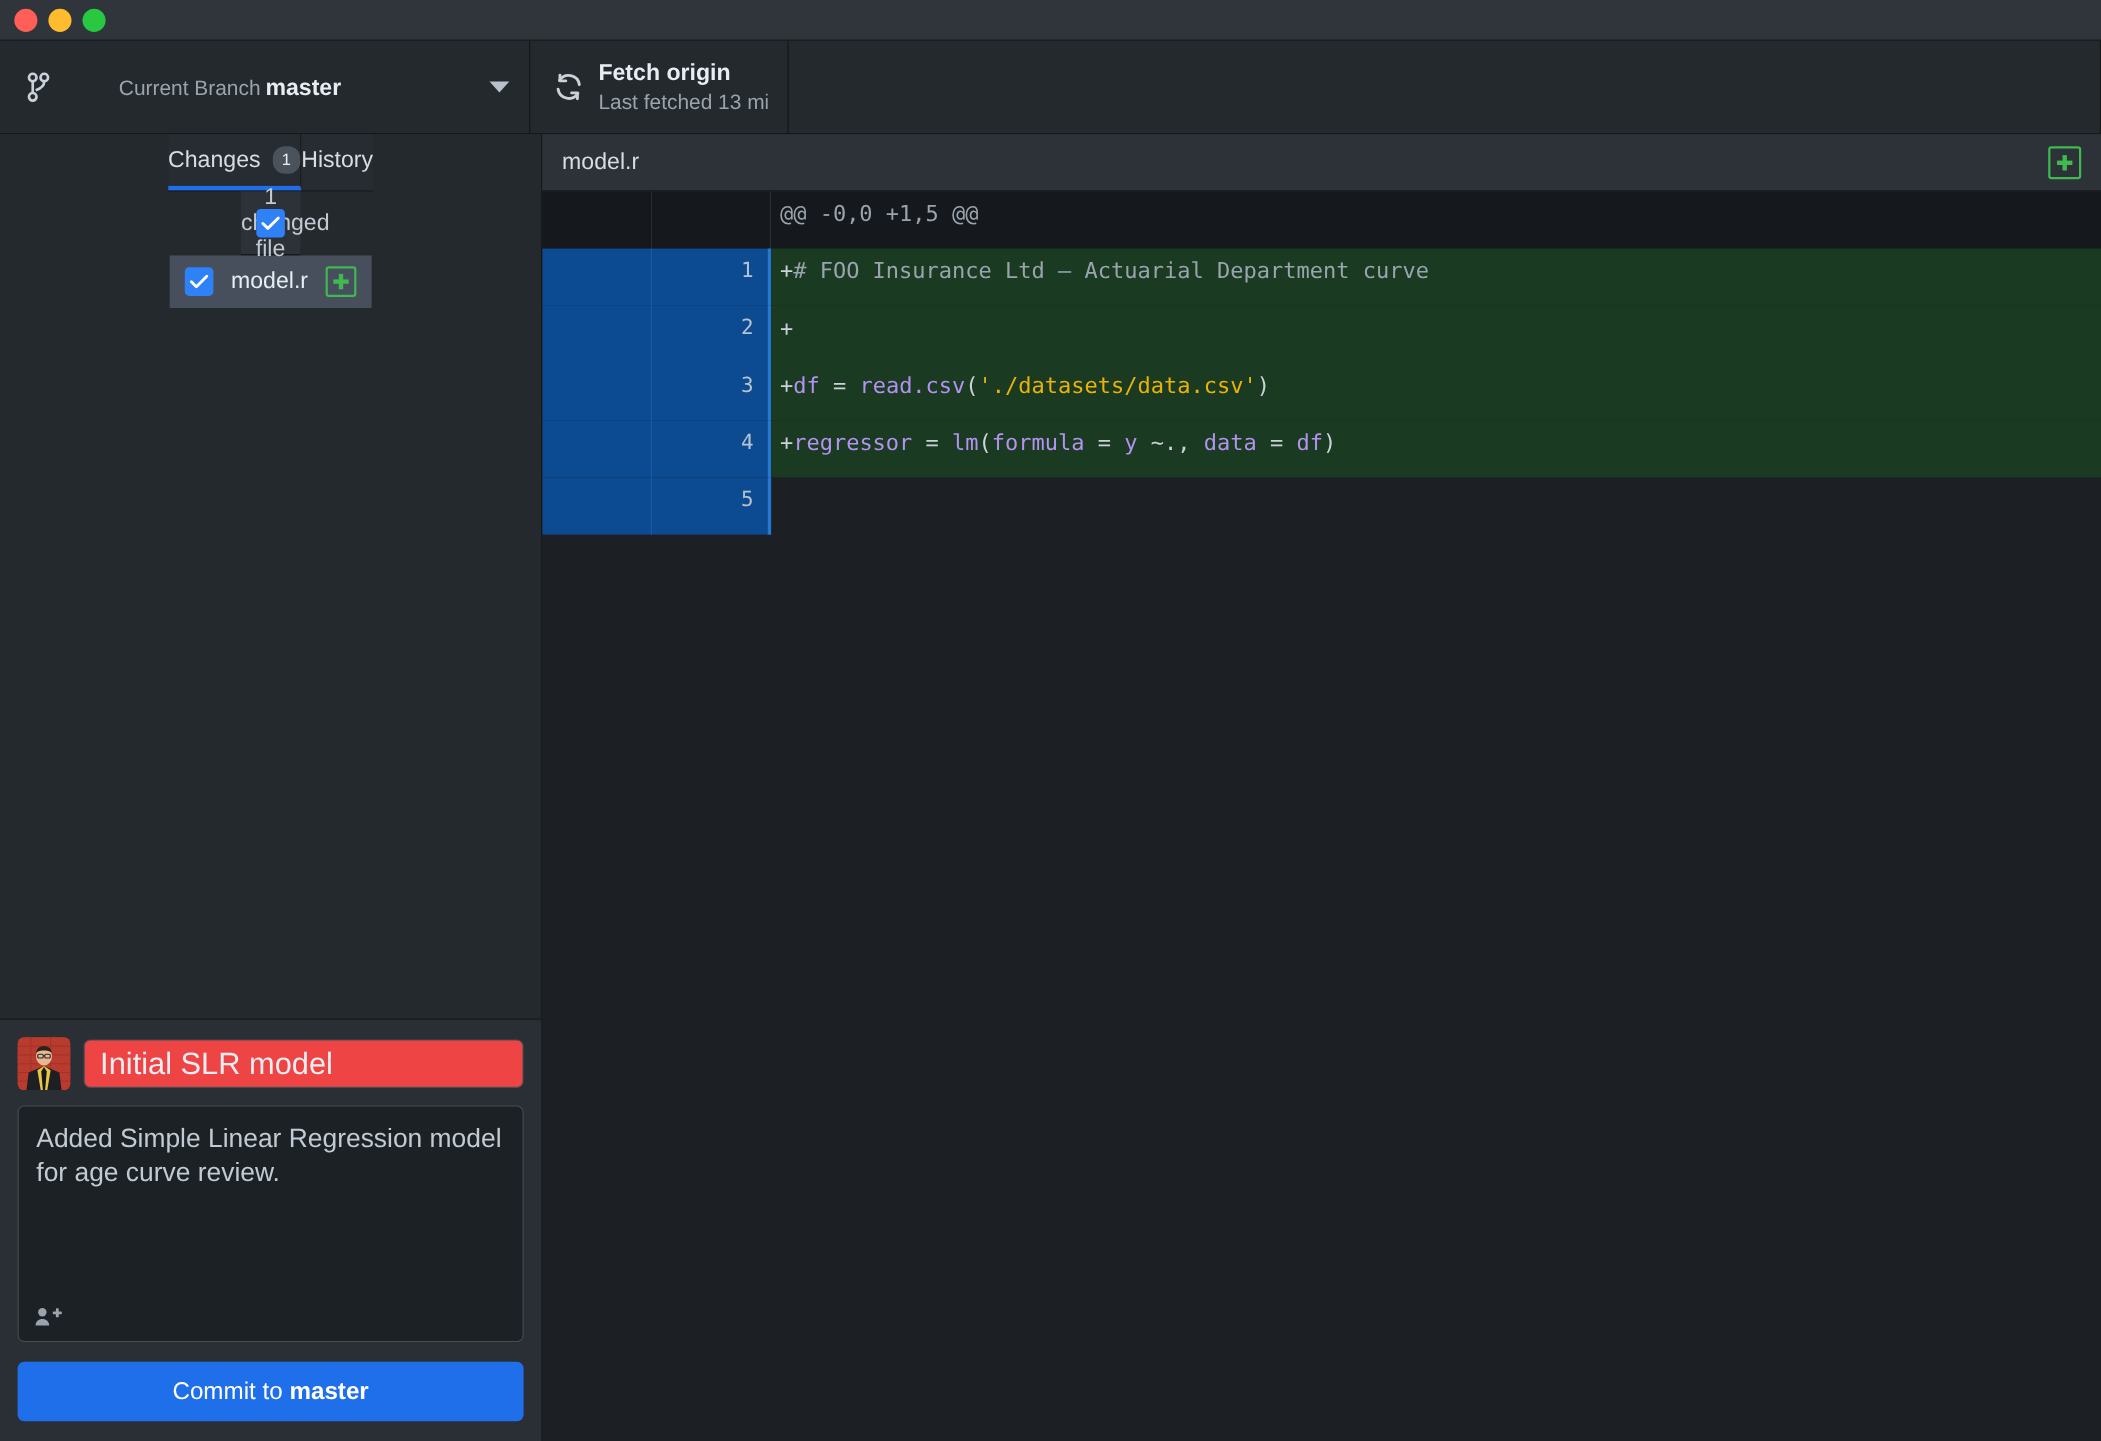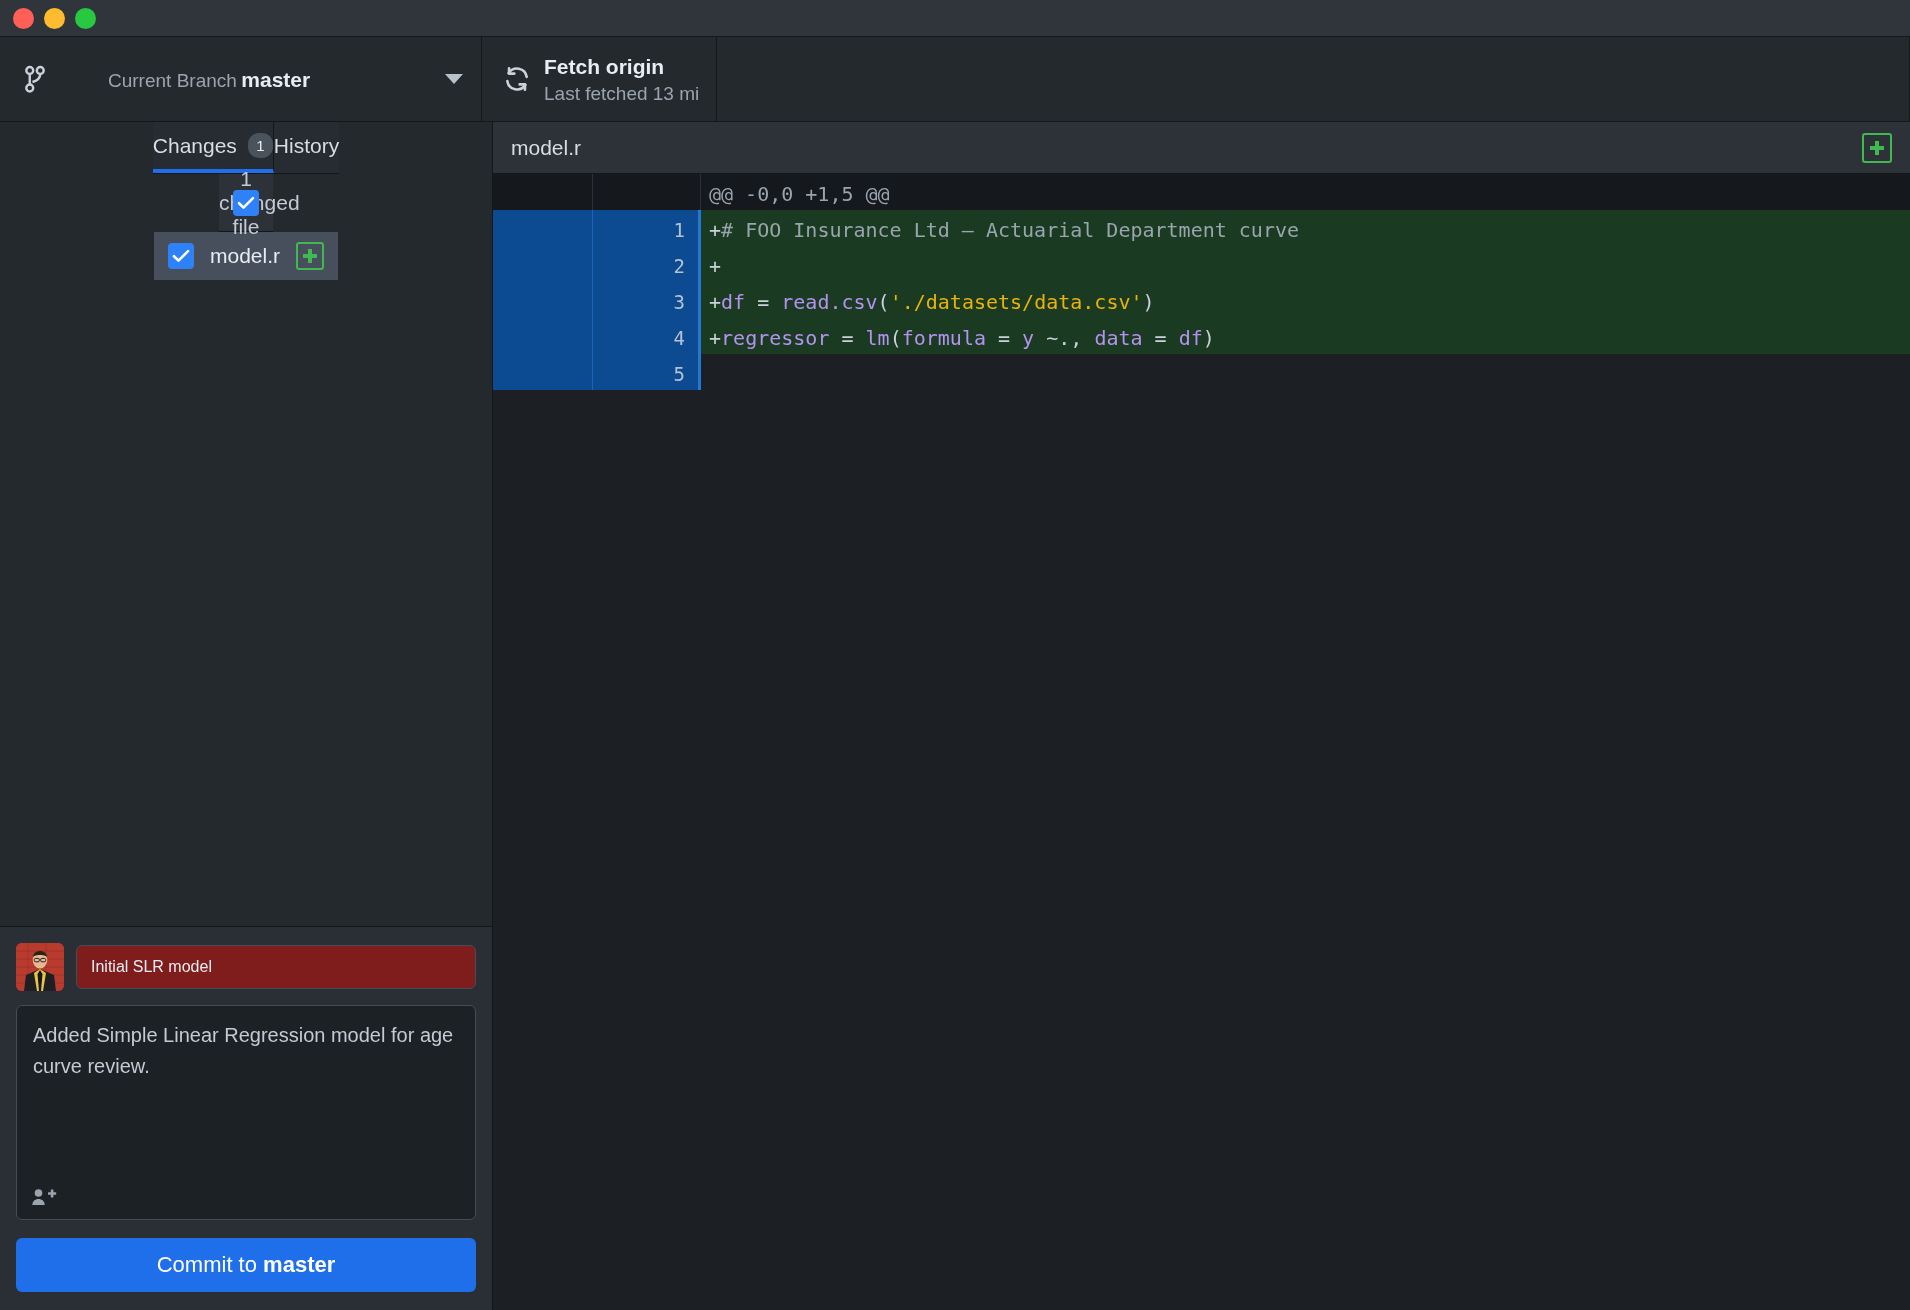"@@ -0,0 +1,5 @@" .diff-line { height: 36px -> 52px }
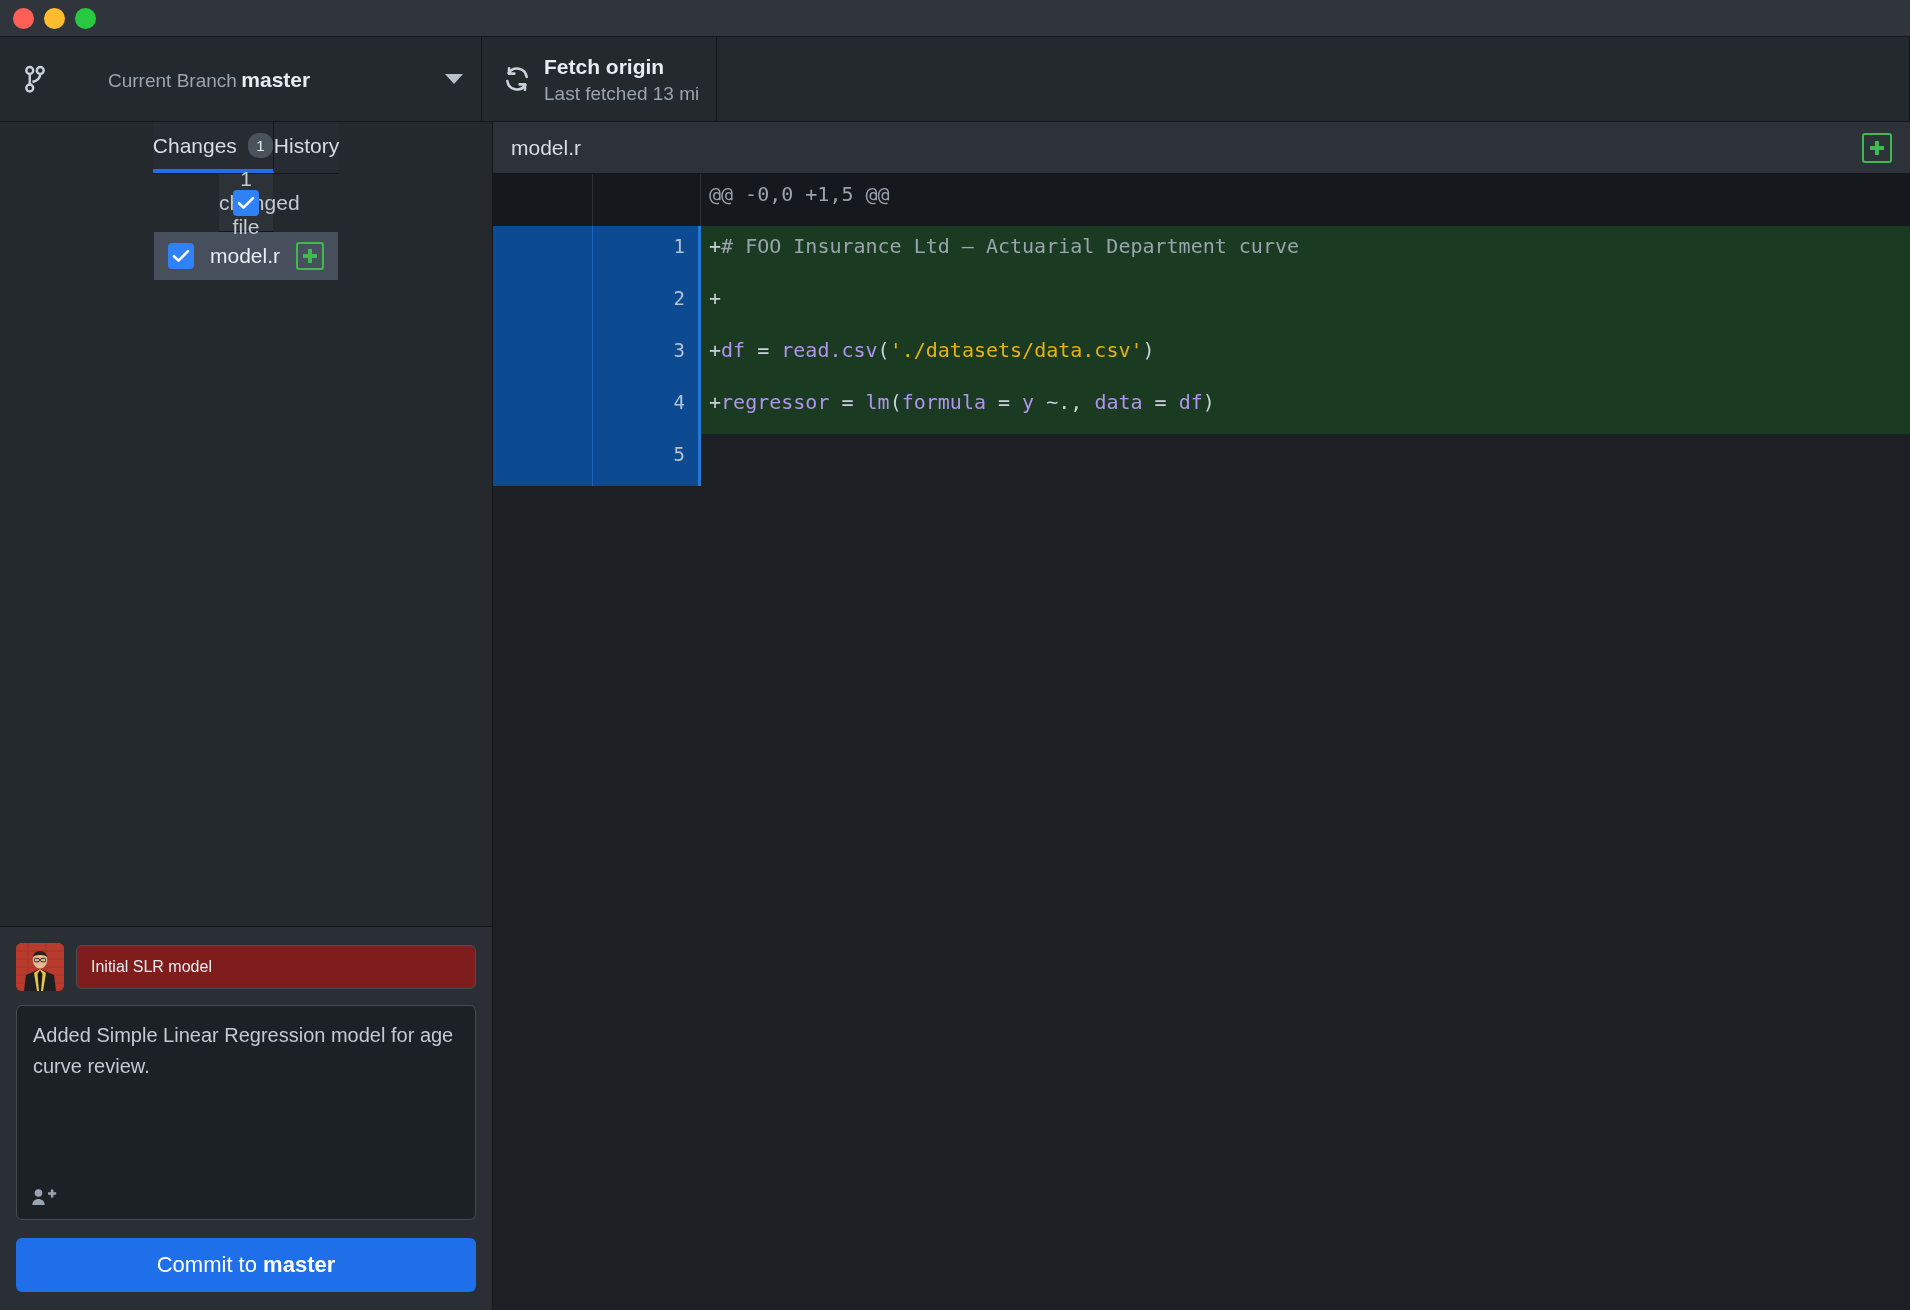"Initial SLR model" .summary-input { background: #7f1d1d -> #ef4444; font-size: 16px -> 28px }
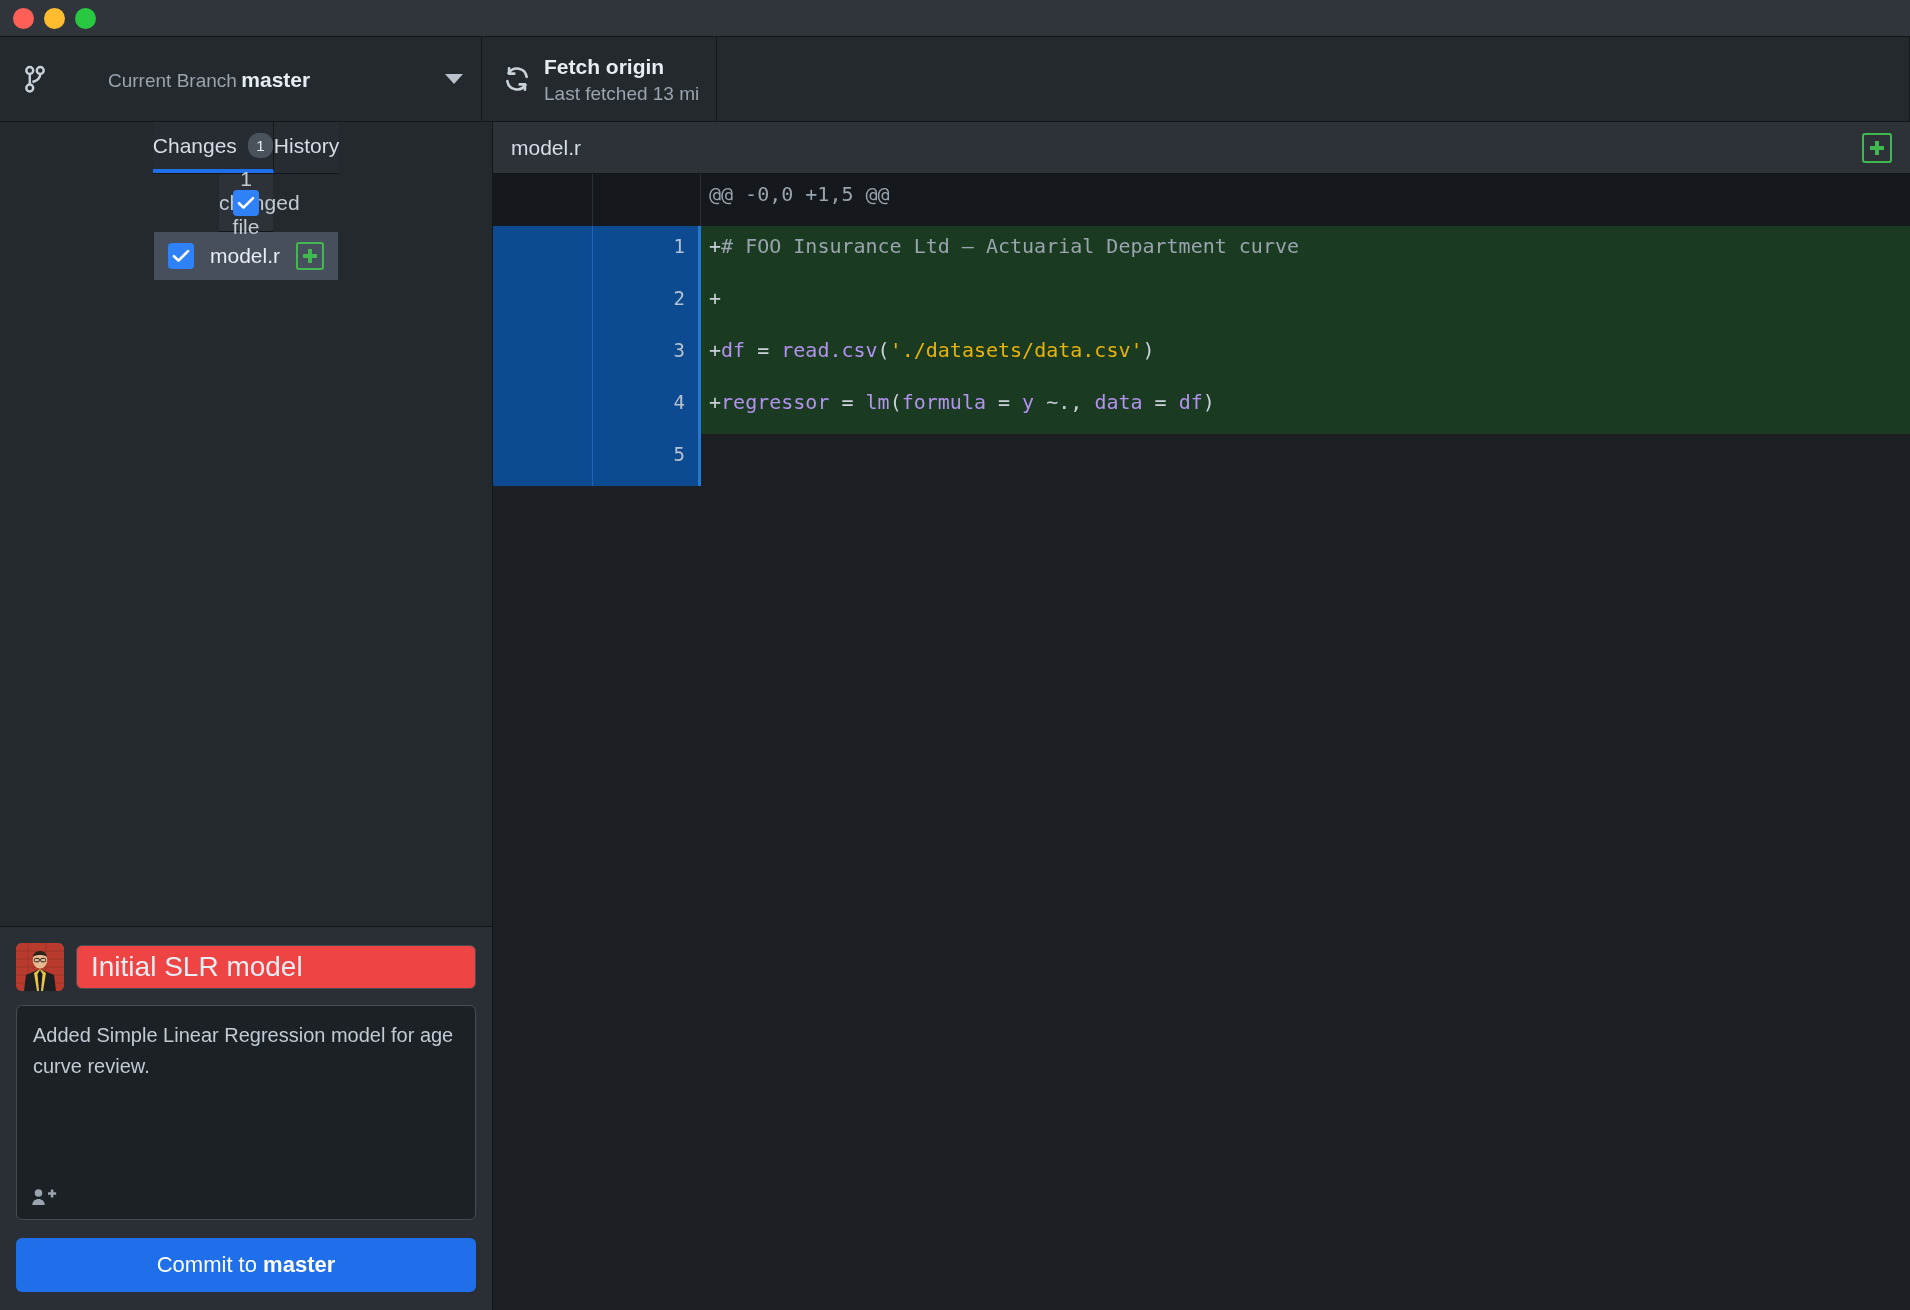"Added Simple Linear Regression model" .desc-text { font-size: 20px -> 24px }
